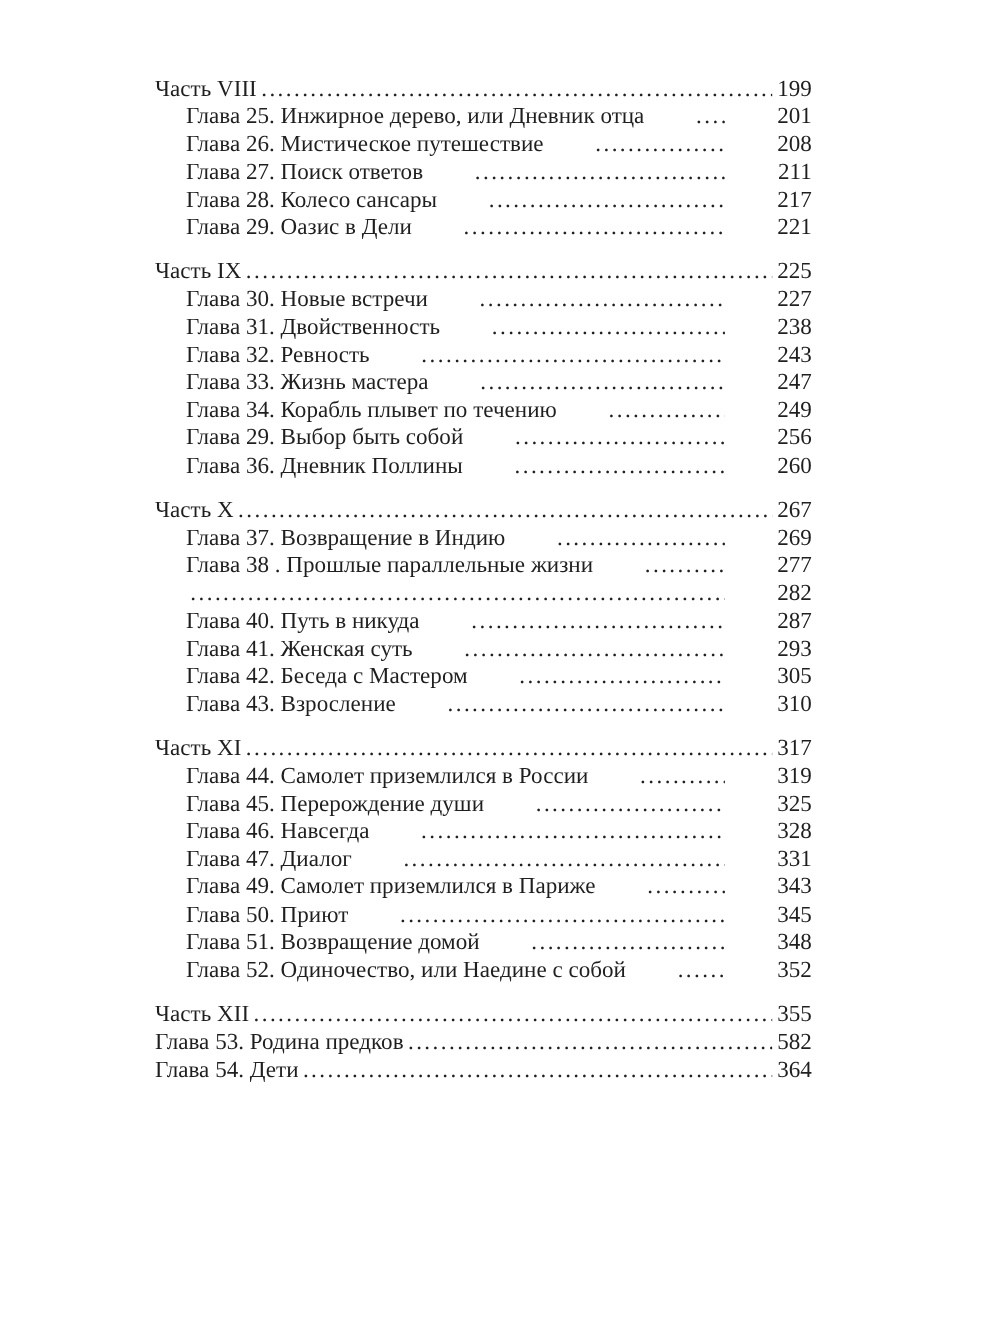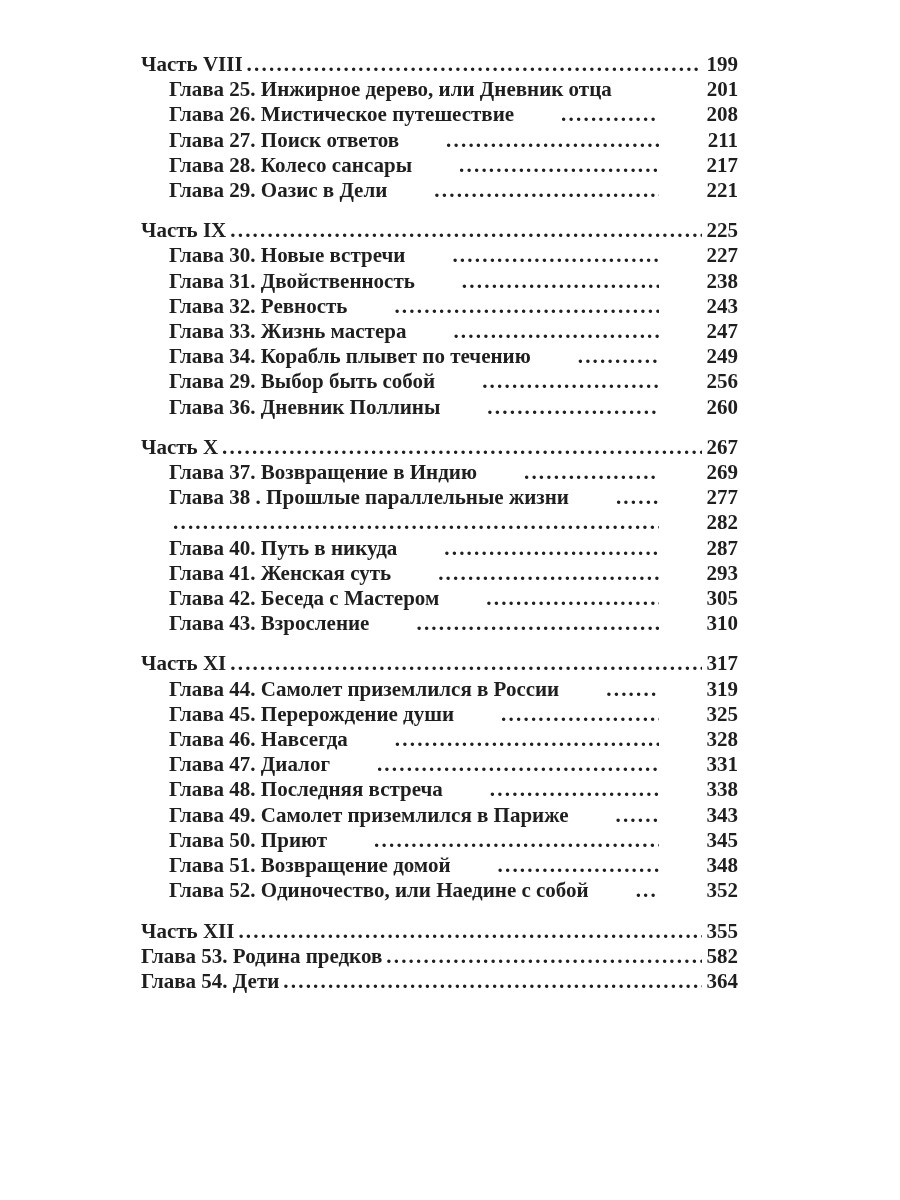"Часть VIII" .toc { font-weight: bold -> none; top: 52px -> 68px }
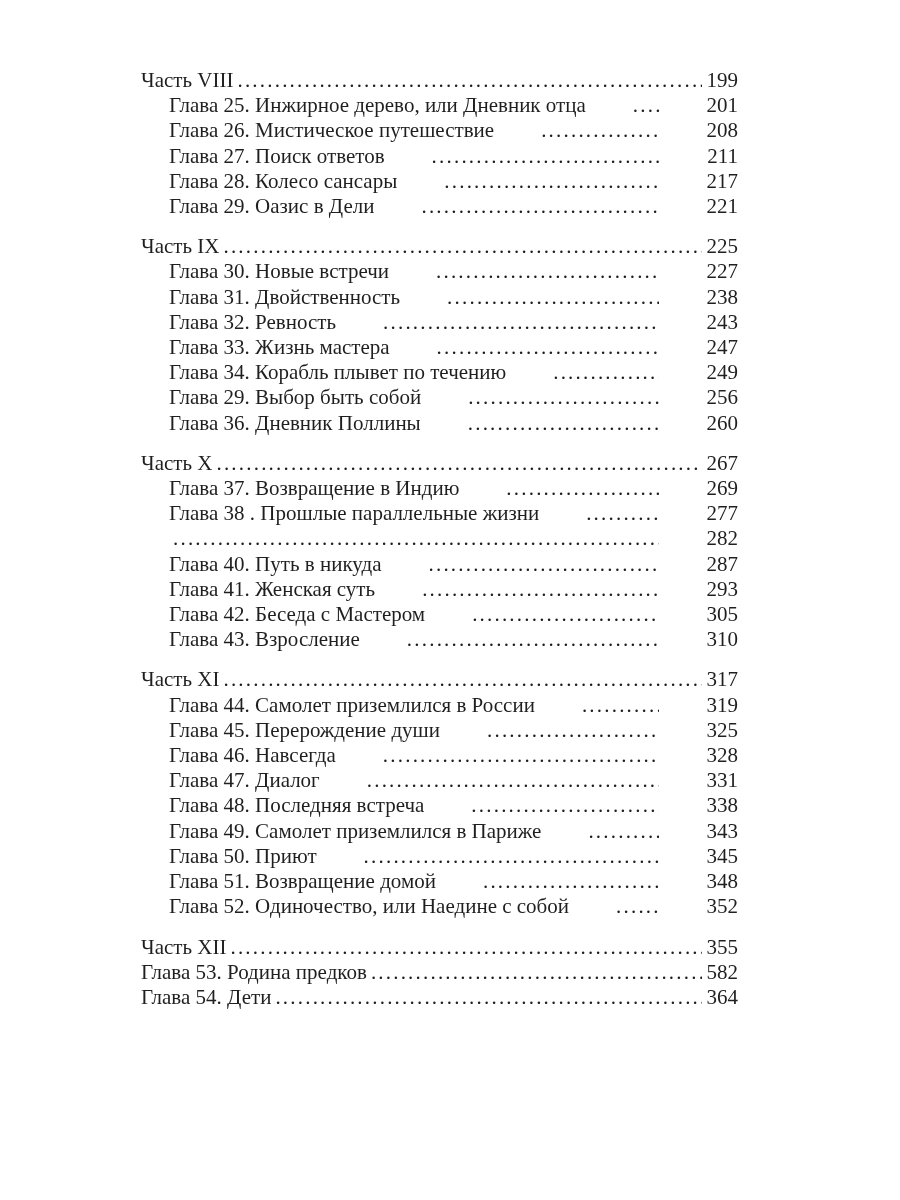"Глава 48. Последняя встреча" div.row { html: <div> <span>Глава 48. Последняя встреча</span> <span></span> <span>338</span> </div> -> none }
